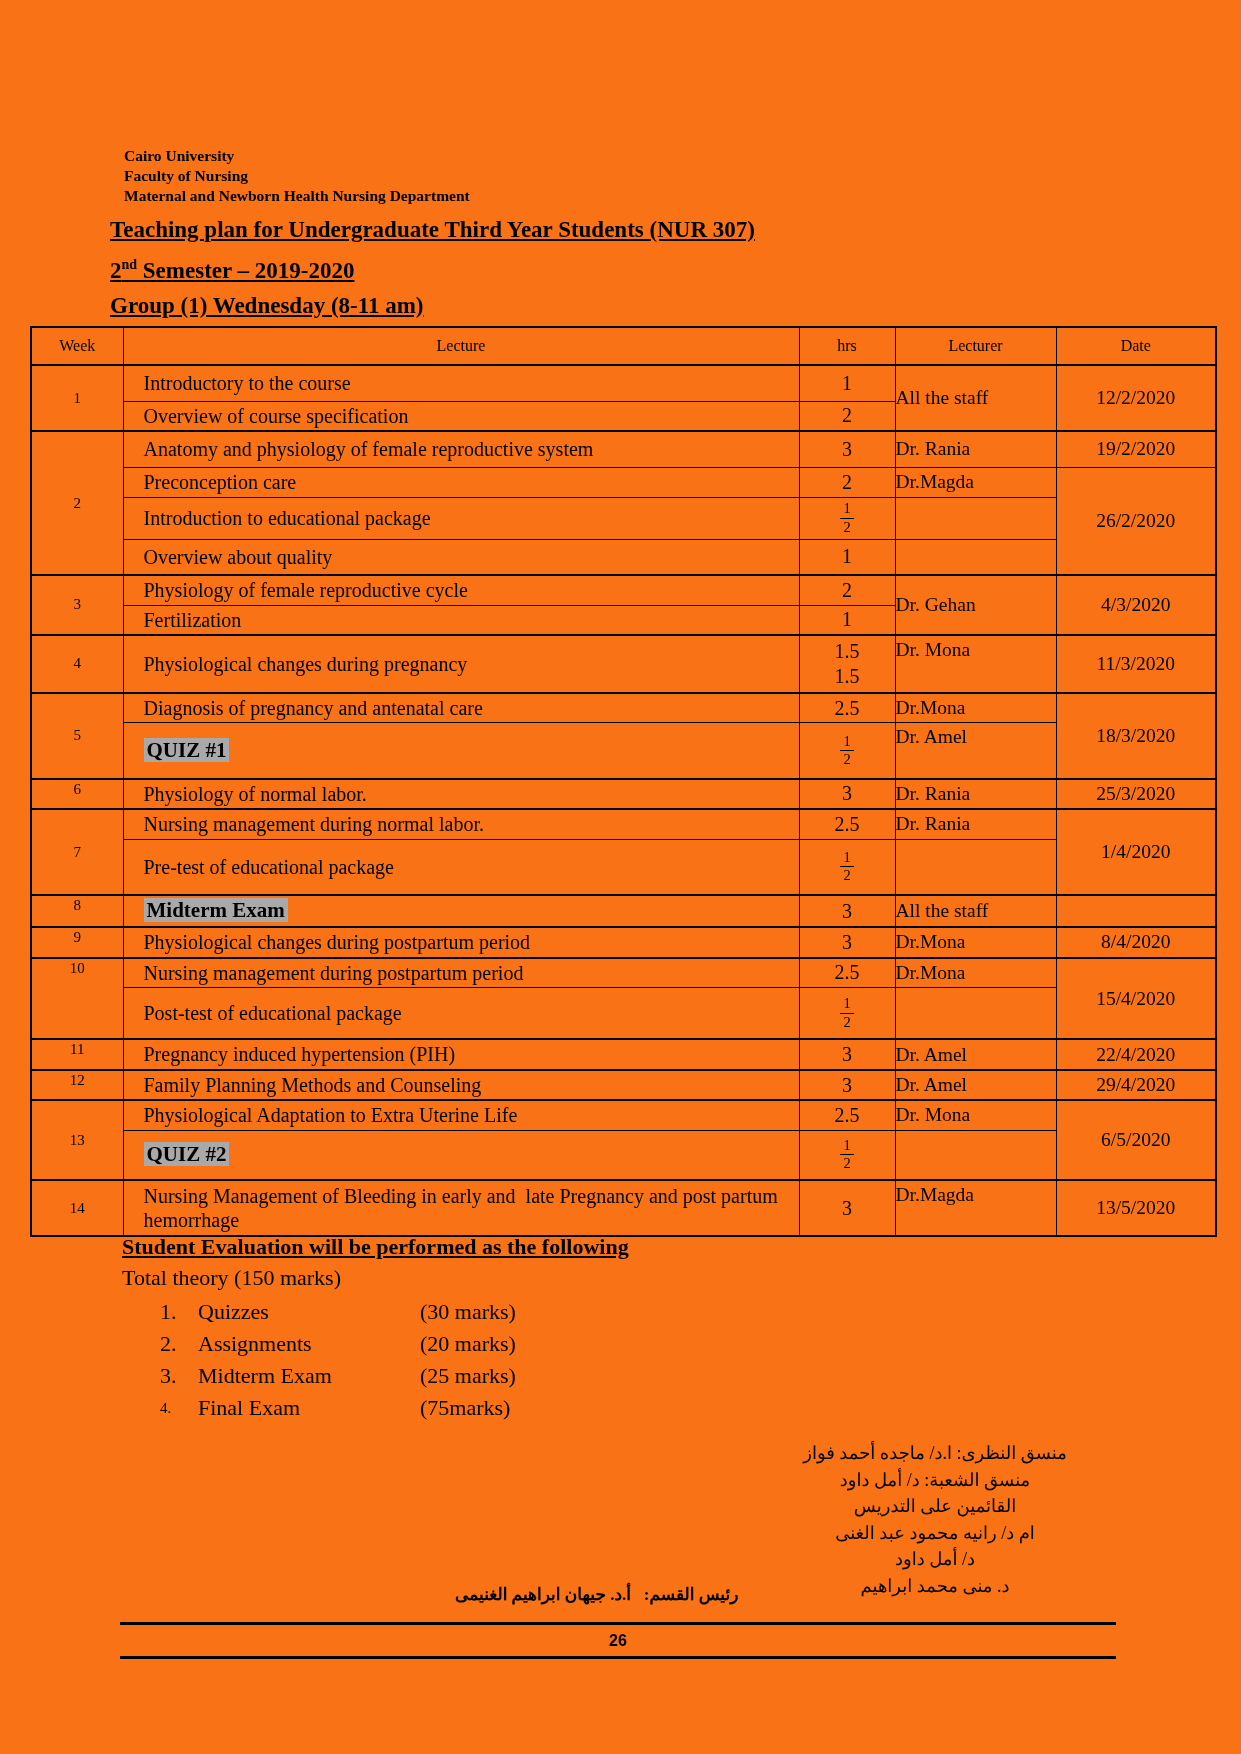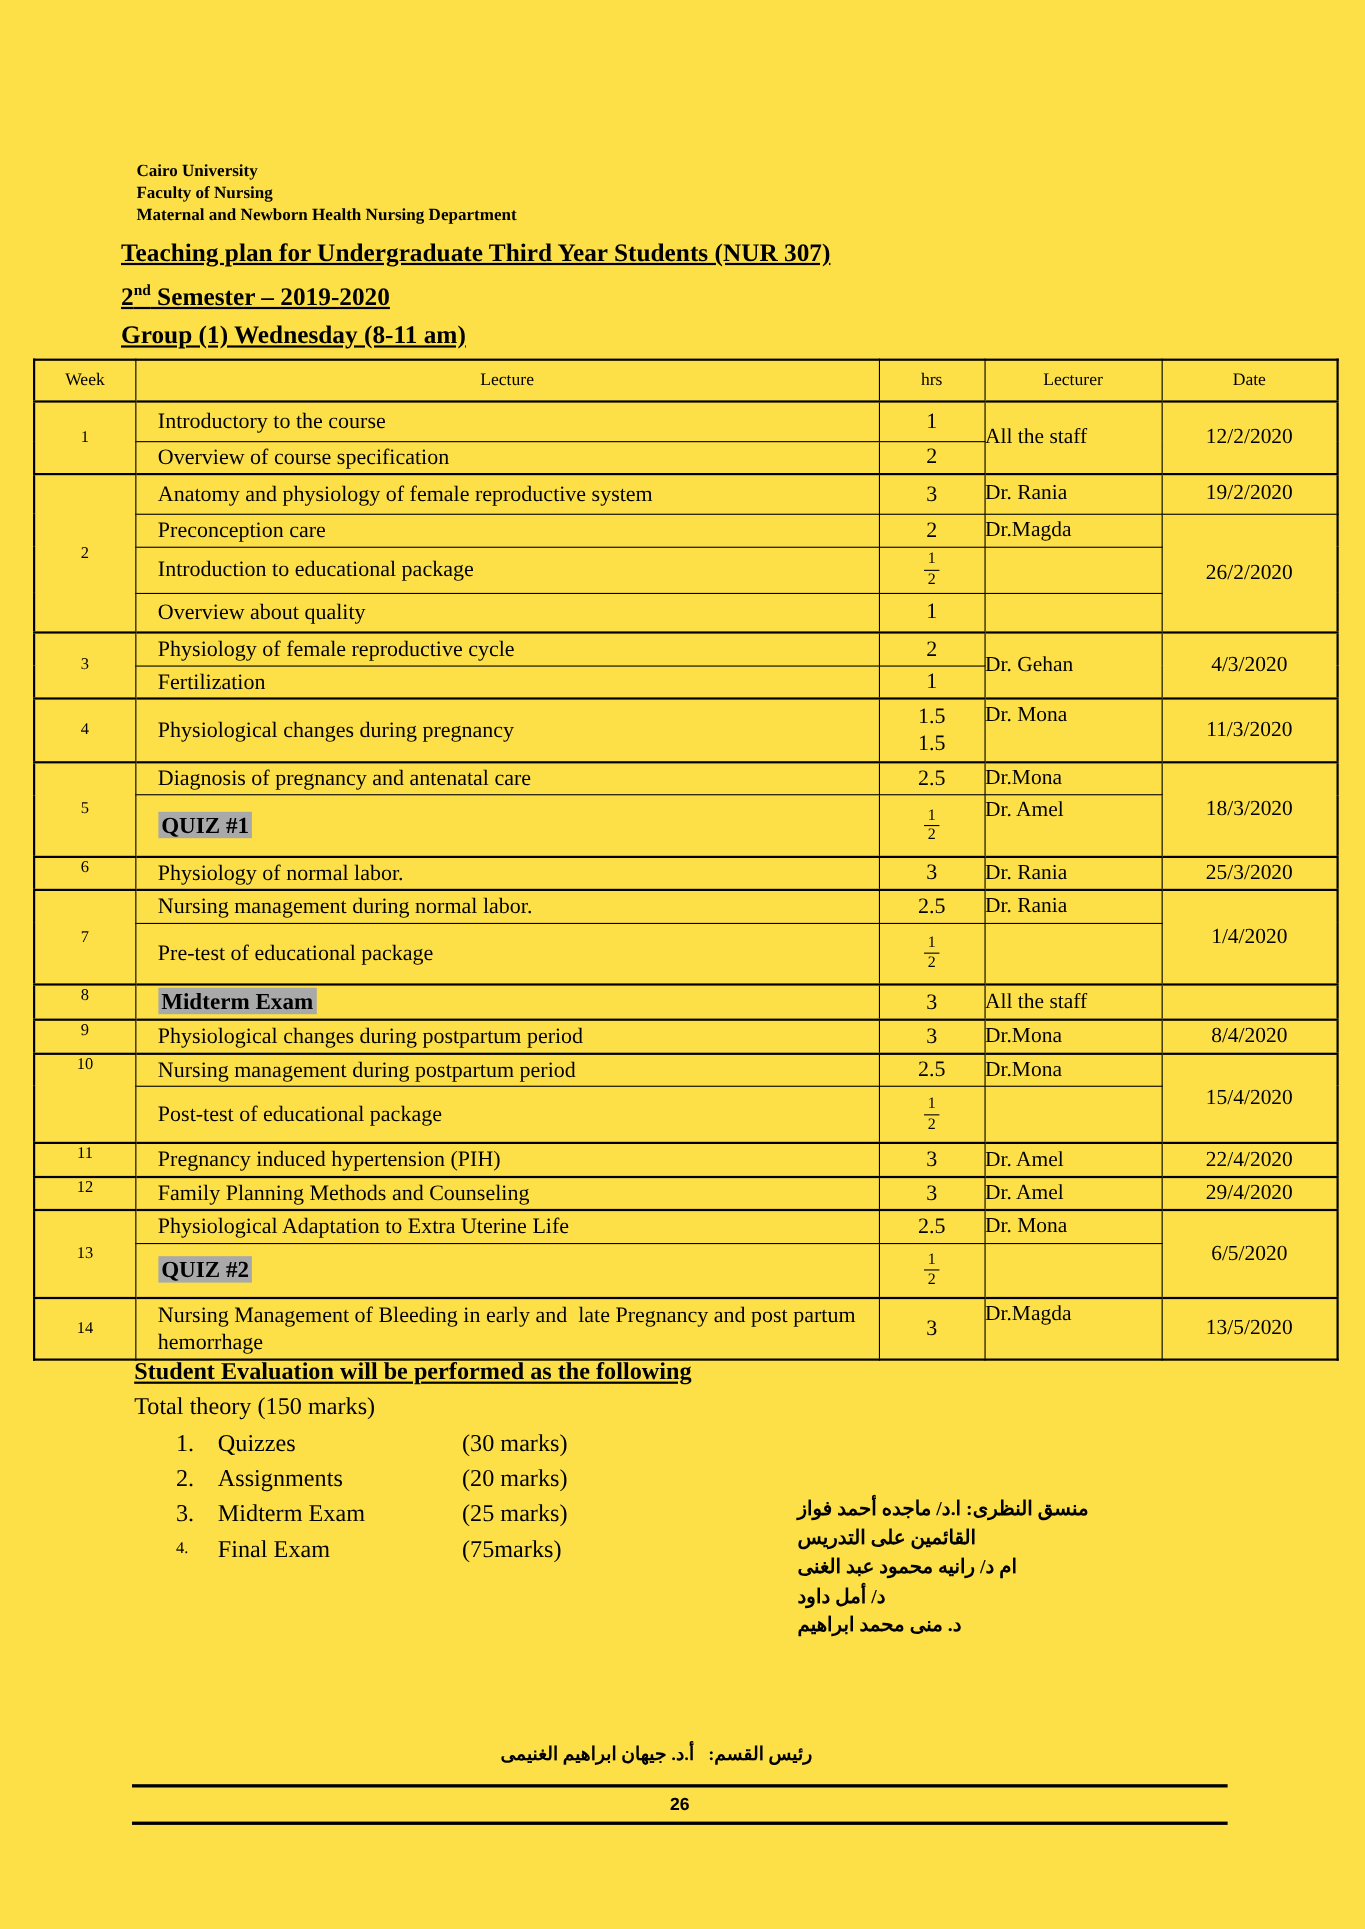"Cairo University" .page { background: #fde047 -> #f97316 }
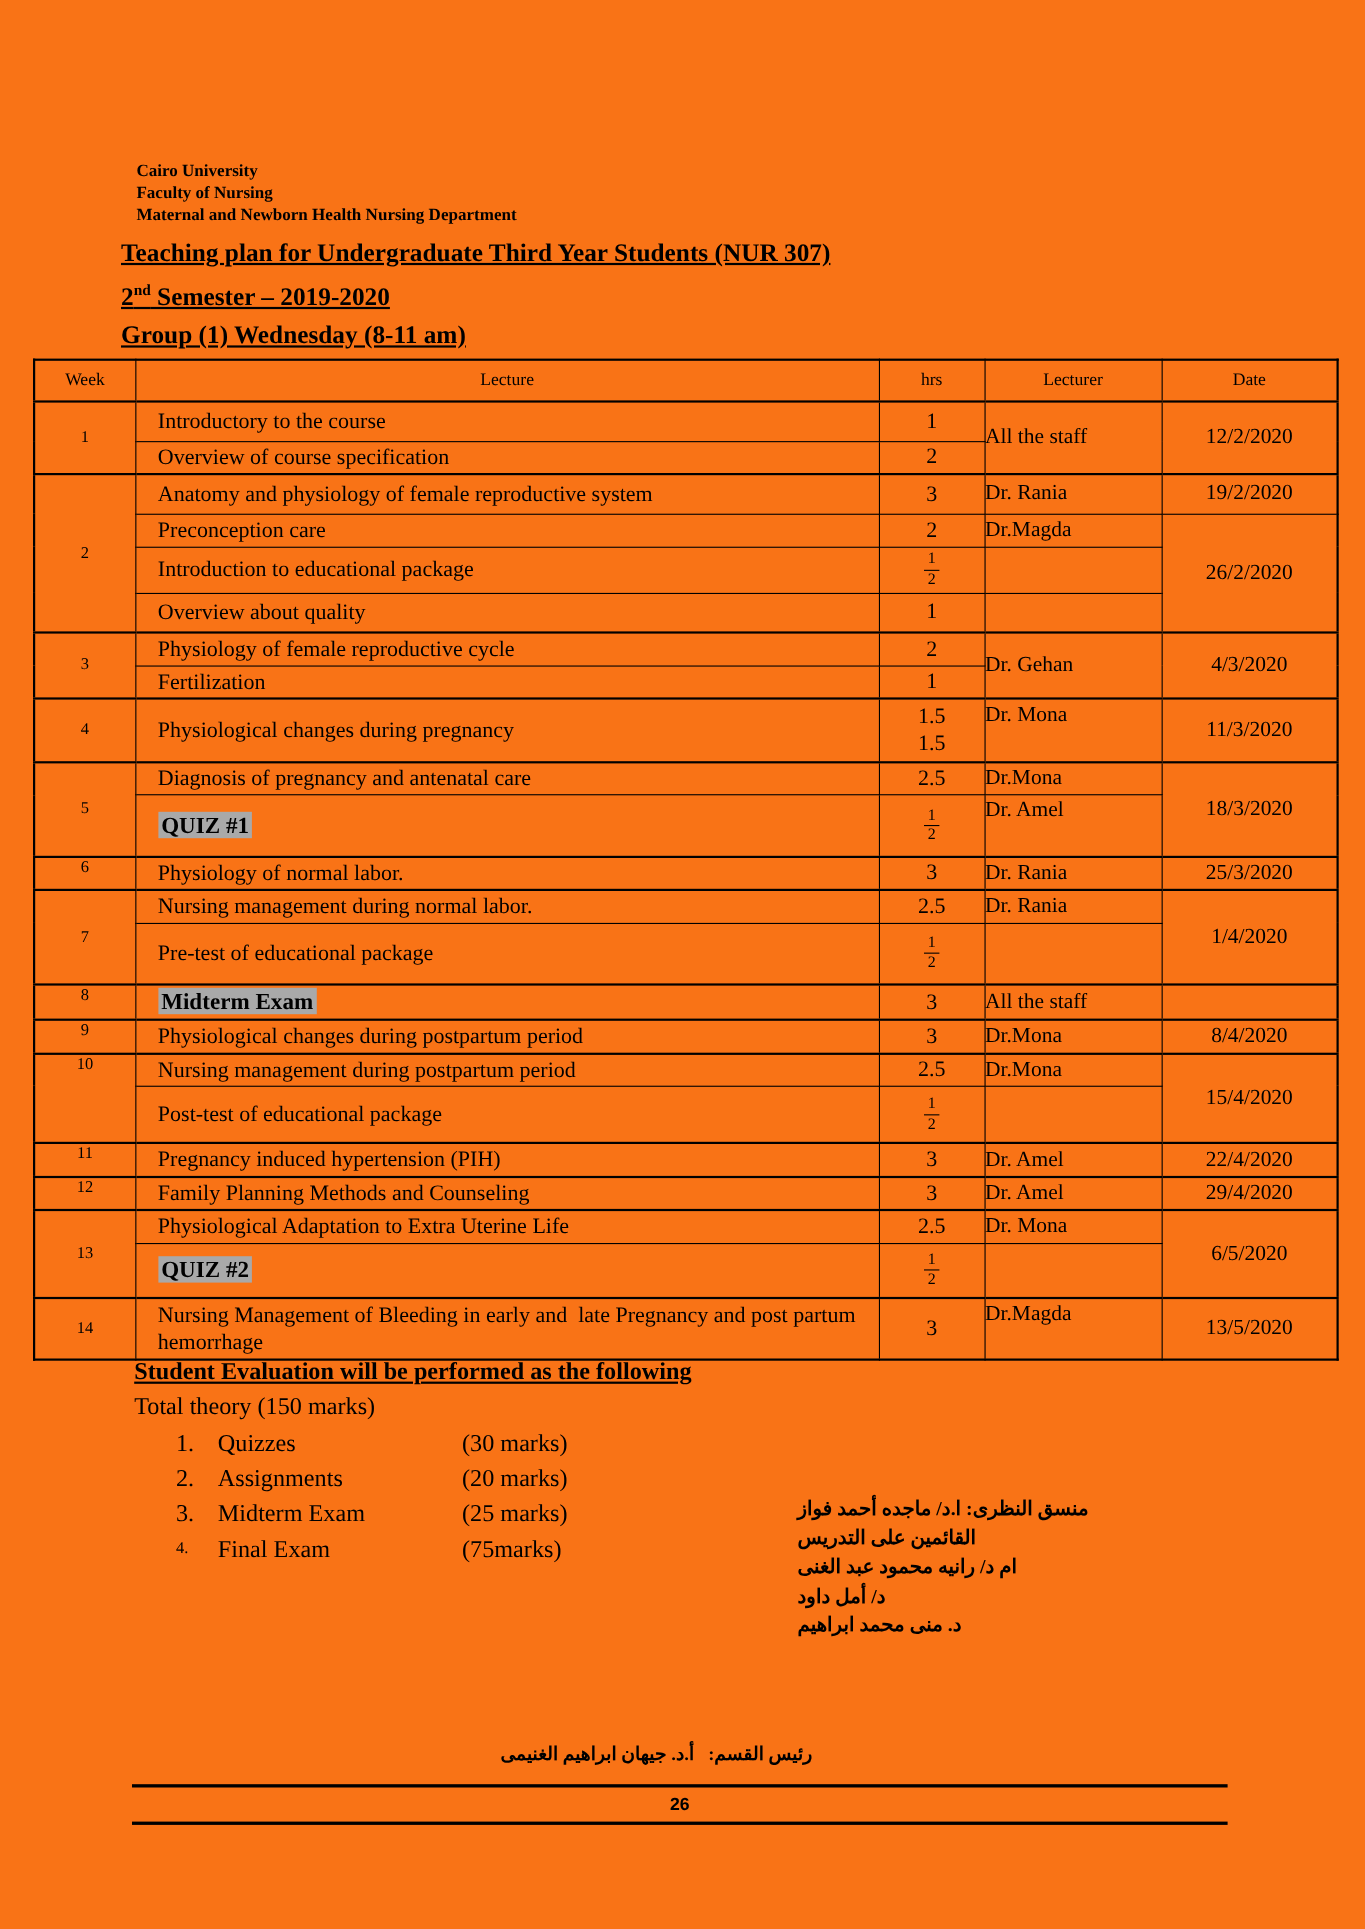"منسق النظرى: ا.د/ ماجده أحمد" .sig-right { font-weight: bold -> normal; text-align: left -> center; top: 1358px -> 1440px }
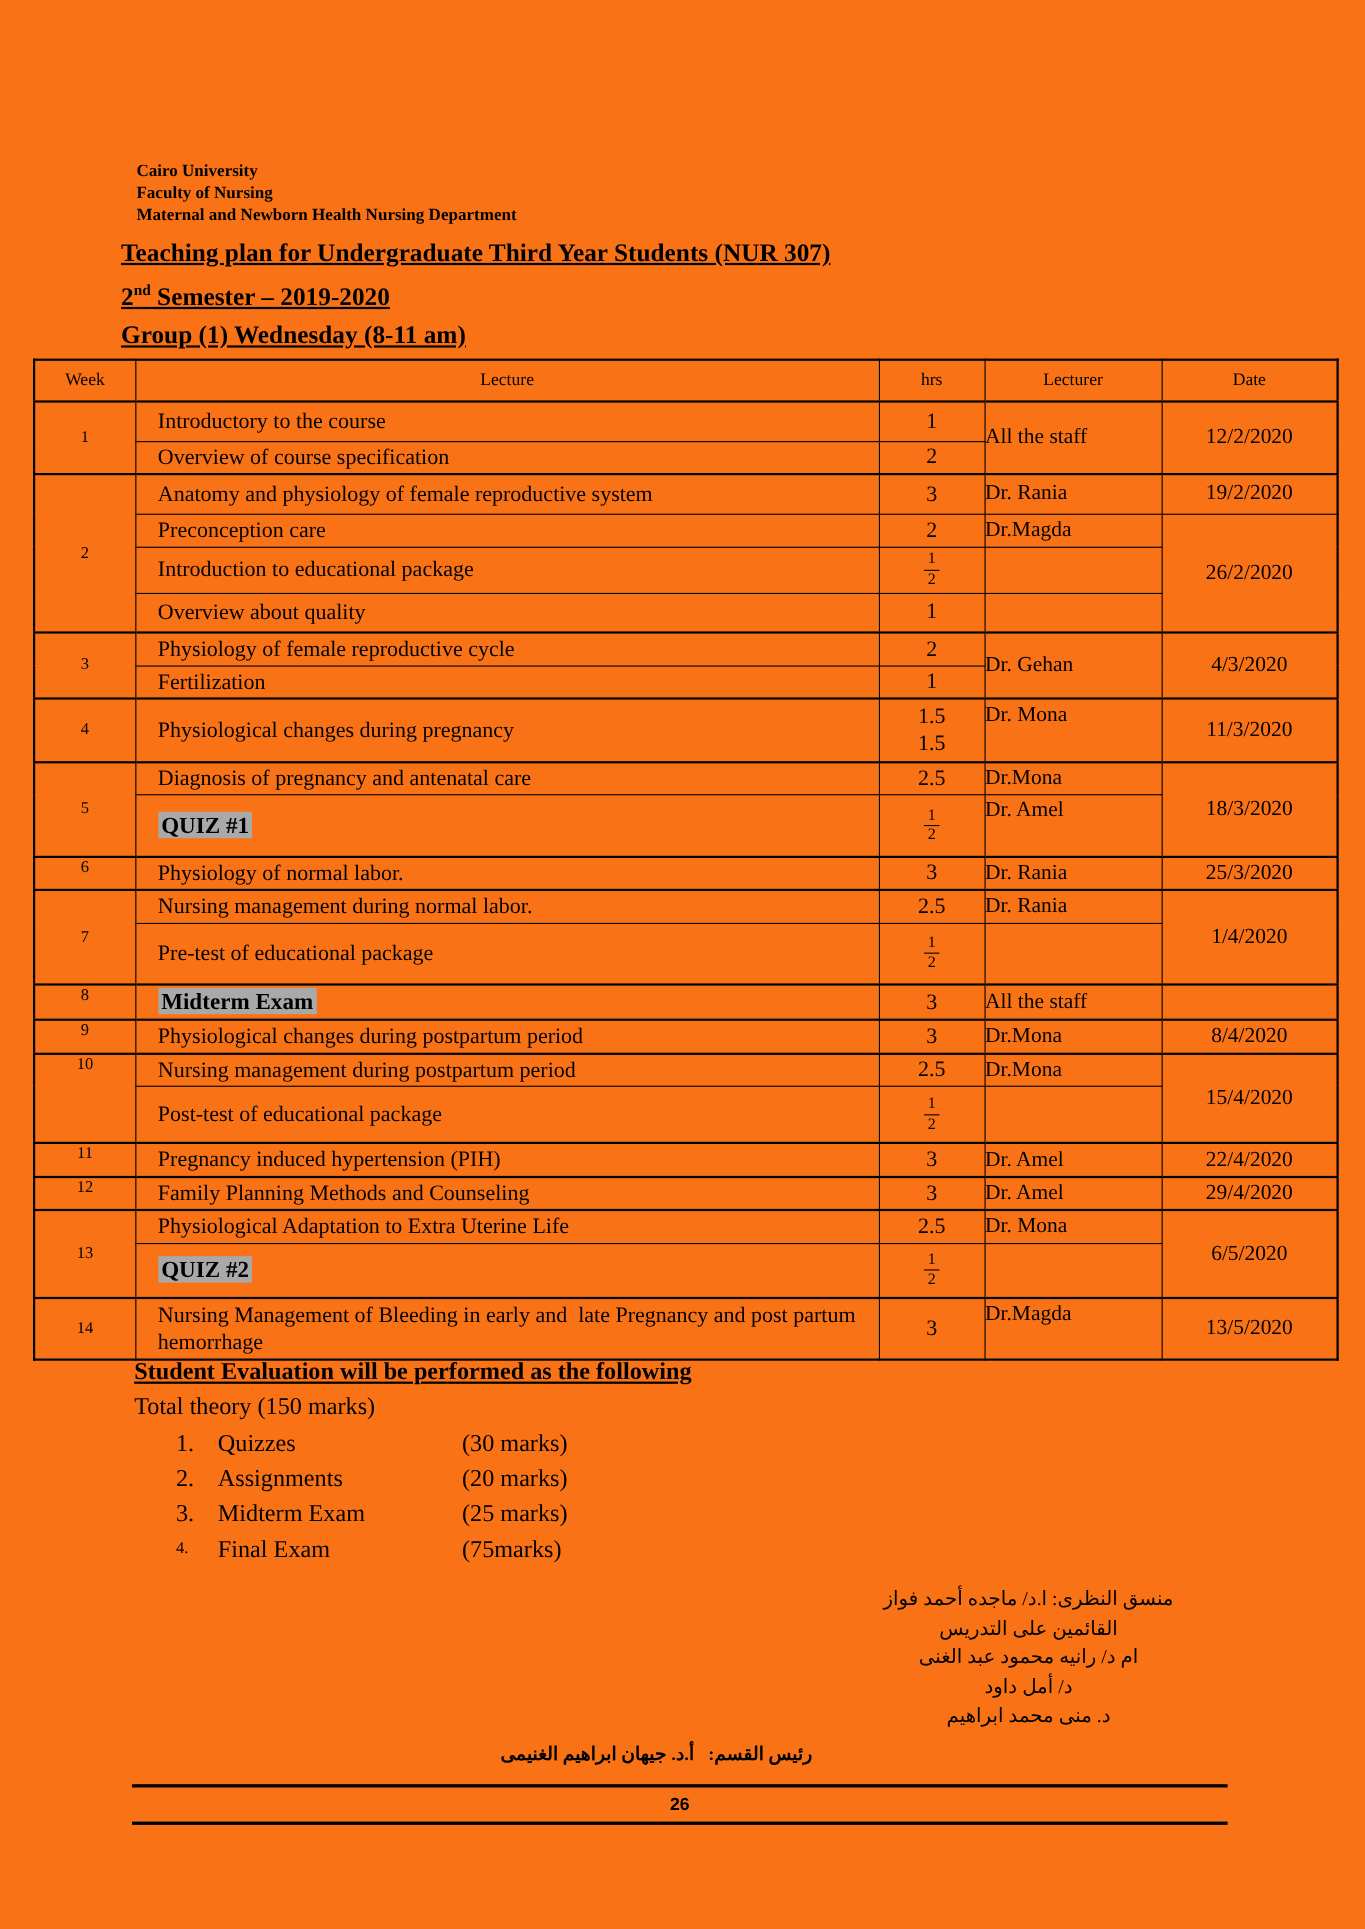"منسق الشعبة: د/ أمل داود" div { html: none -> <div>منسق الشعبة: د/ أمل داود</div> }
